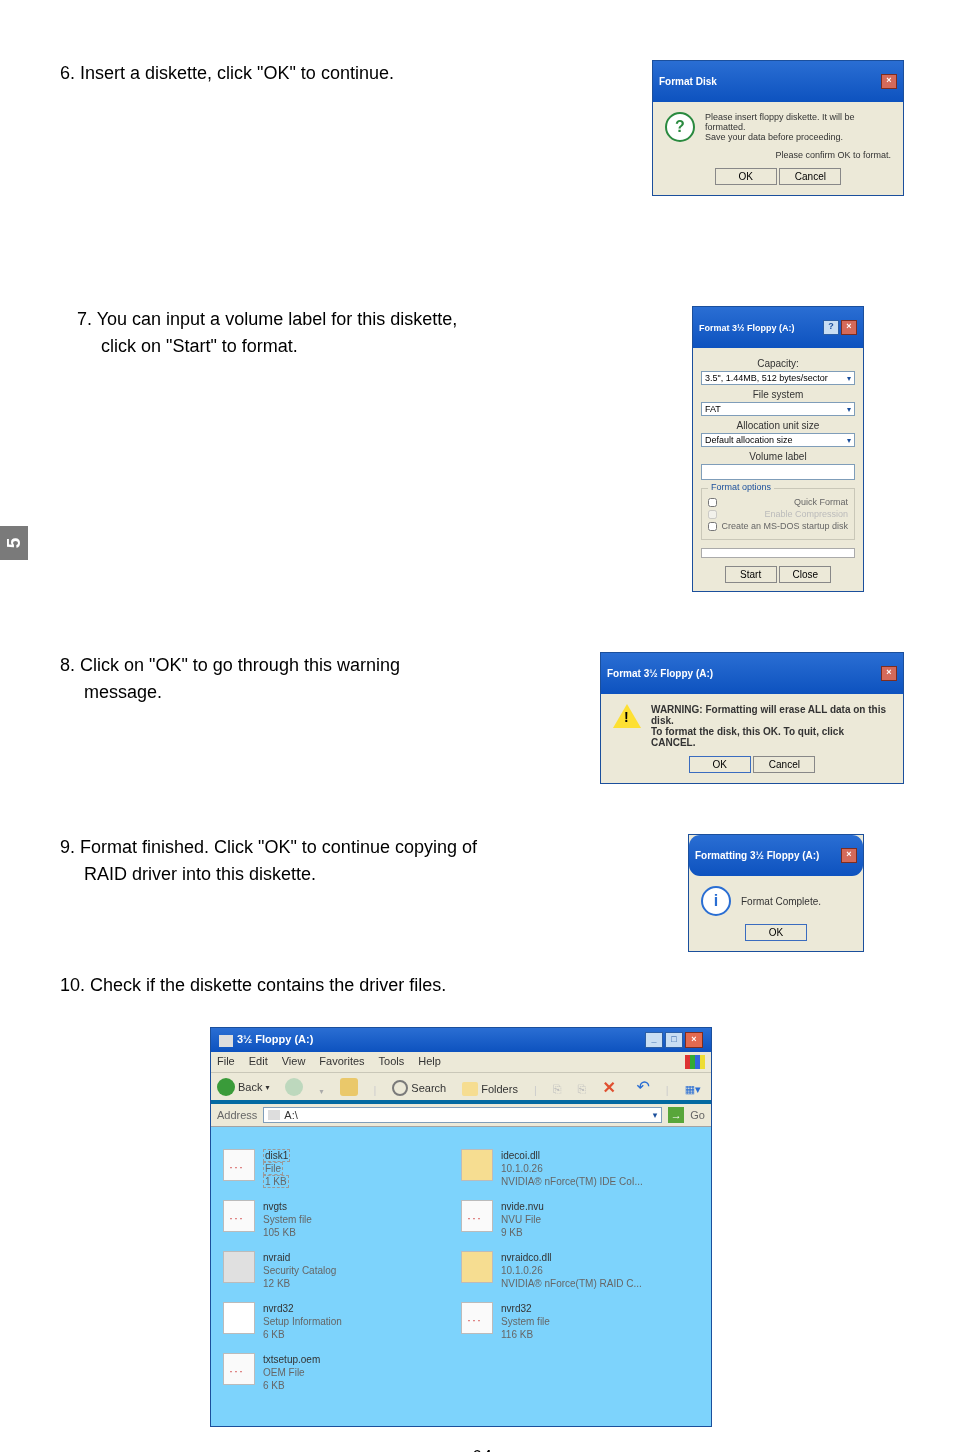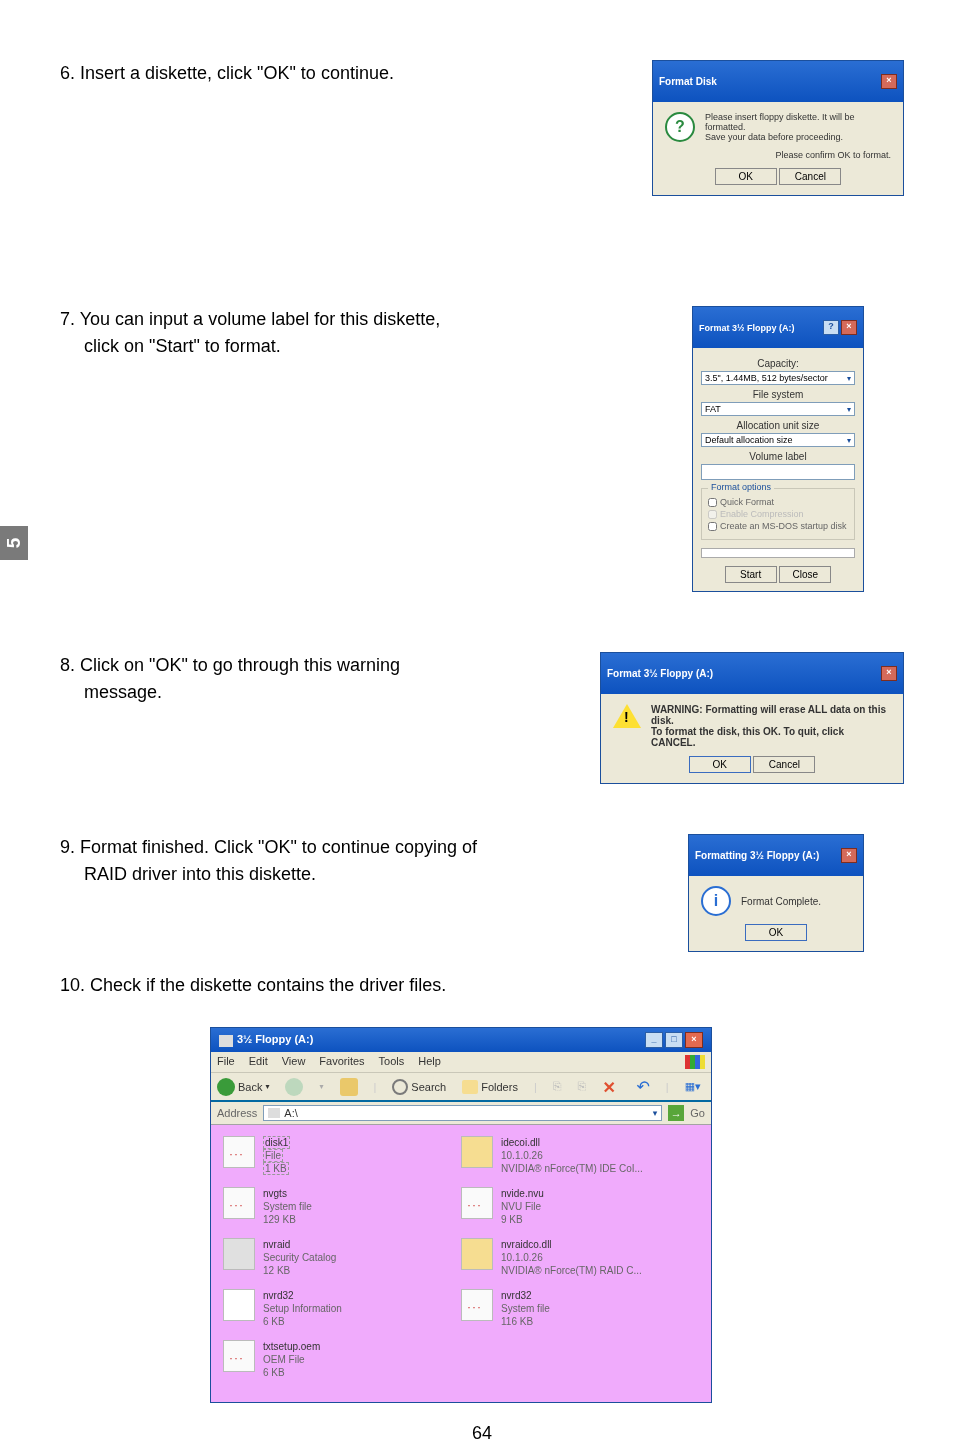"7. You can input a" div.row { margin-left: none -> 17px }
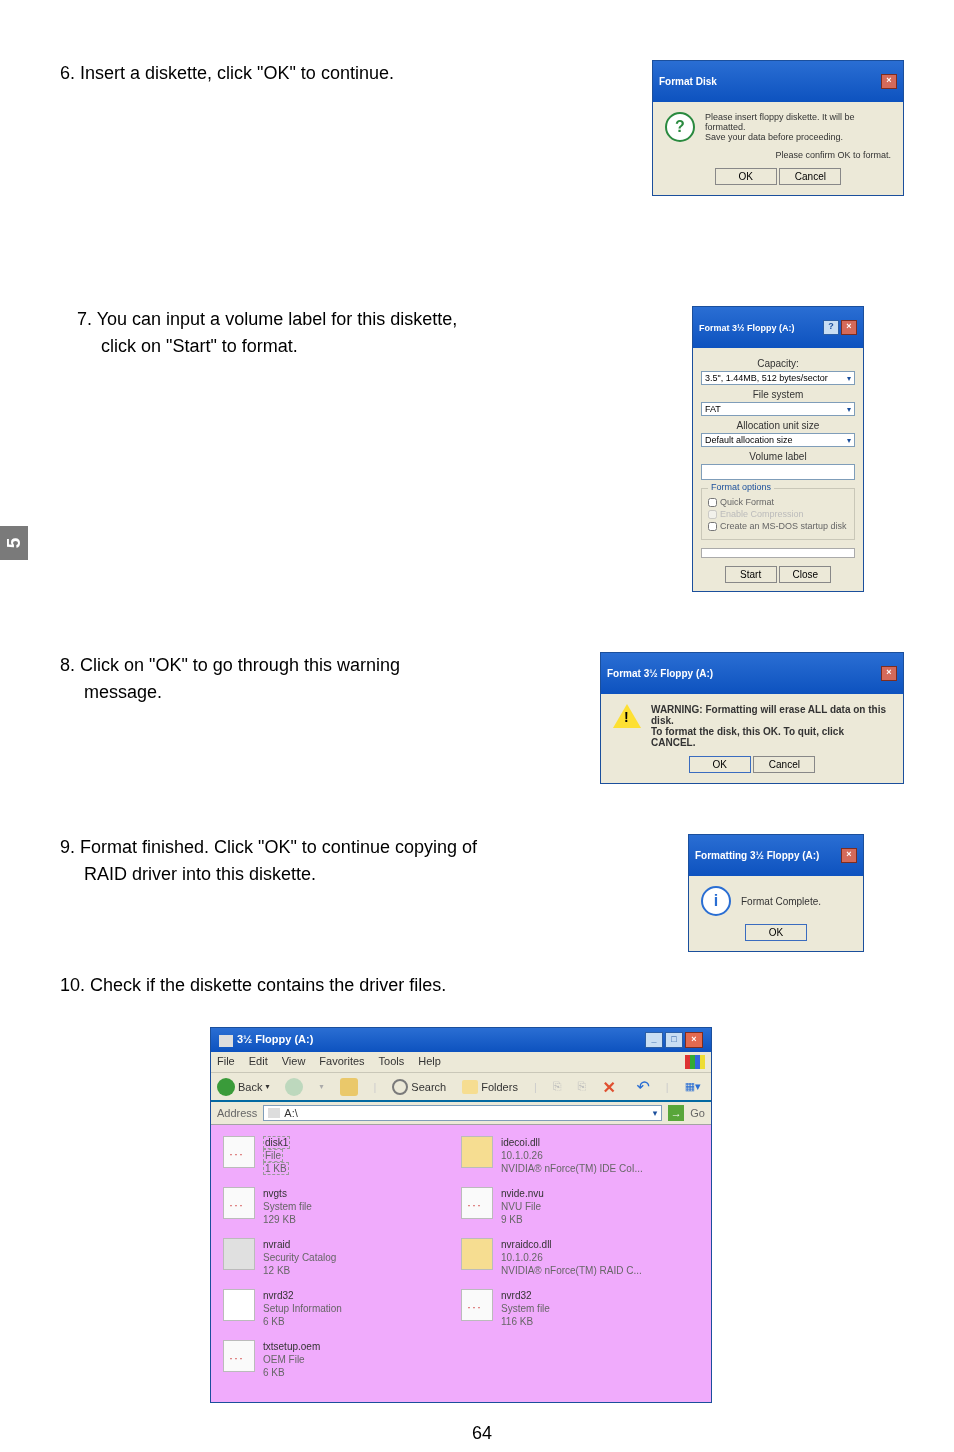"Quick Format" .chk { justify-content: none -> space-between }
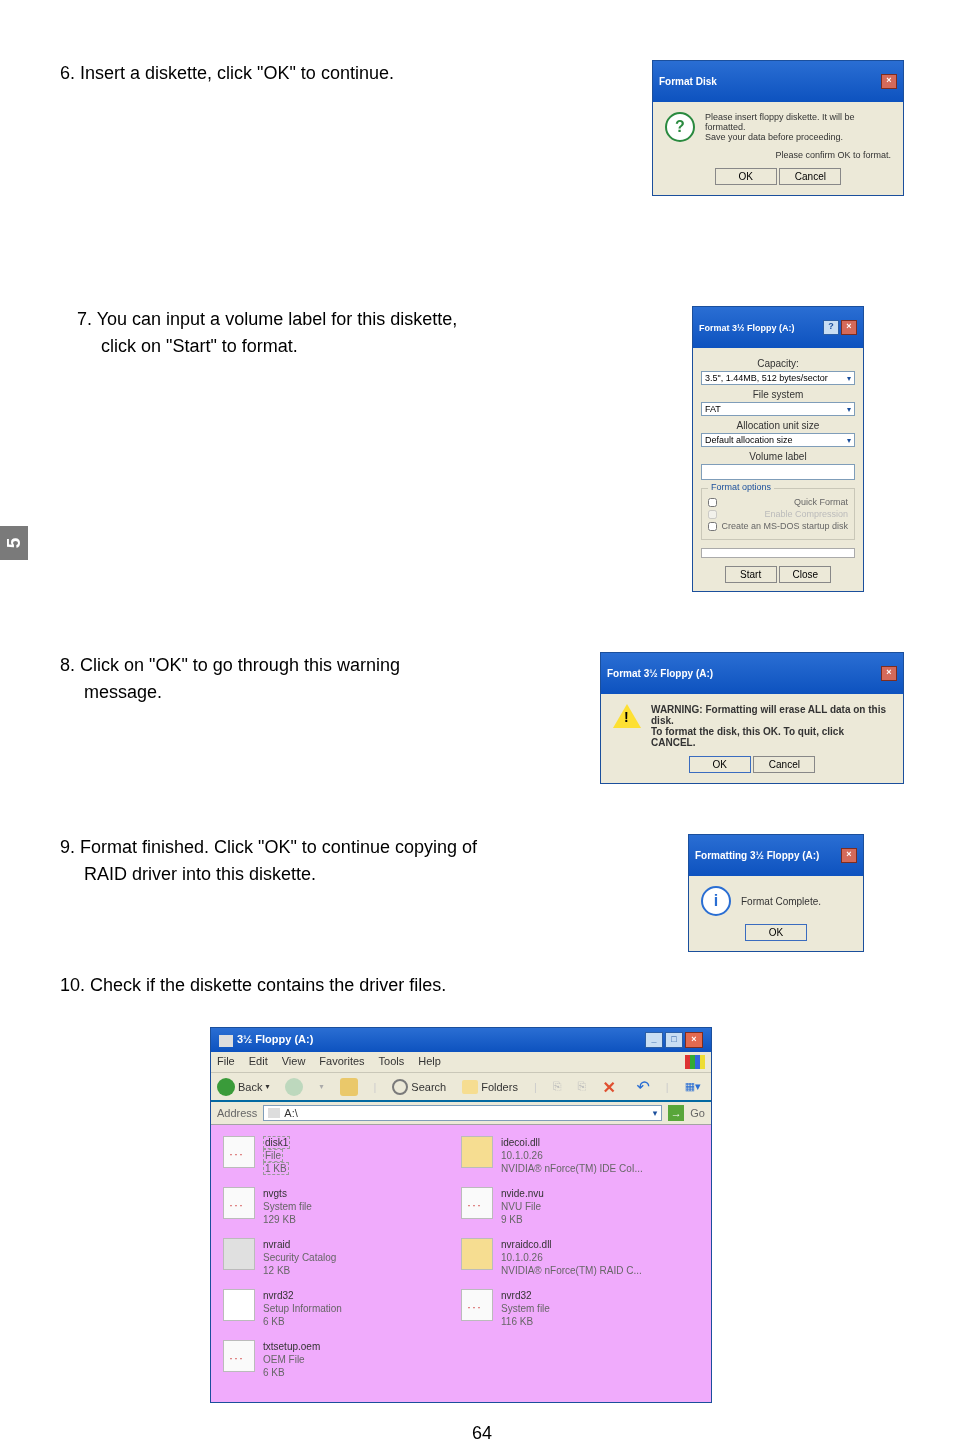"Formatting 3½ Floppy (A:)" div.xp-title { border-radius: none -> 11px }
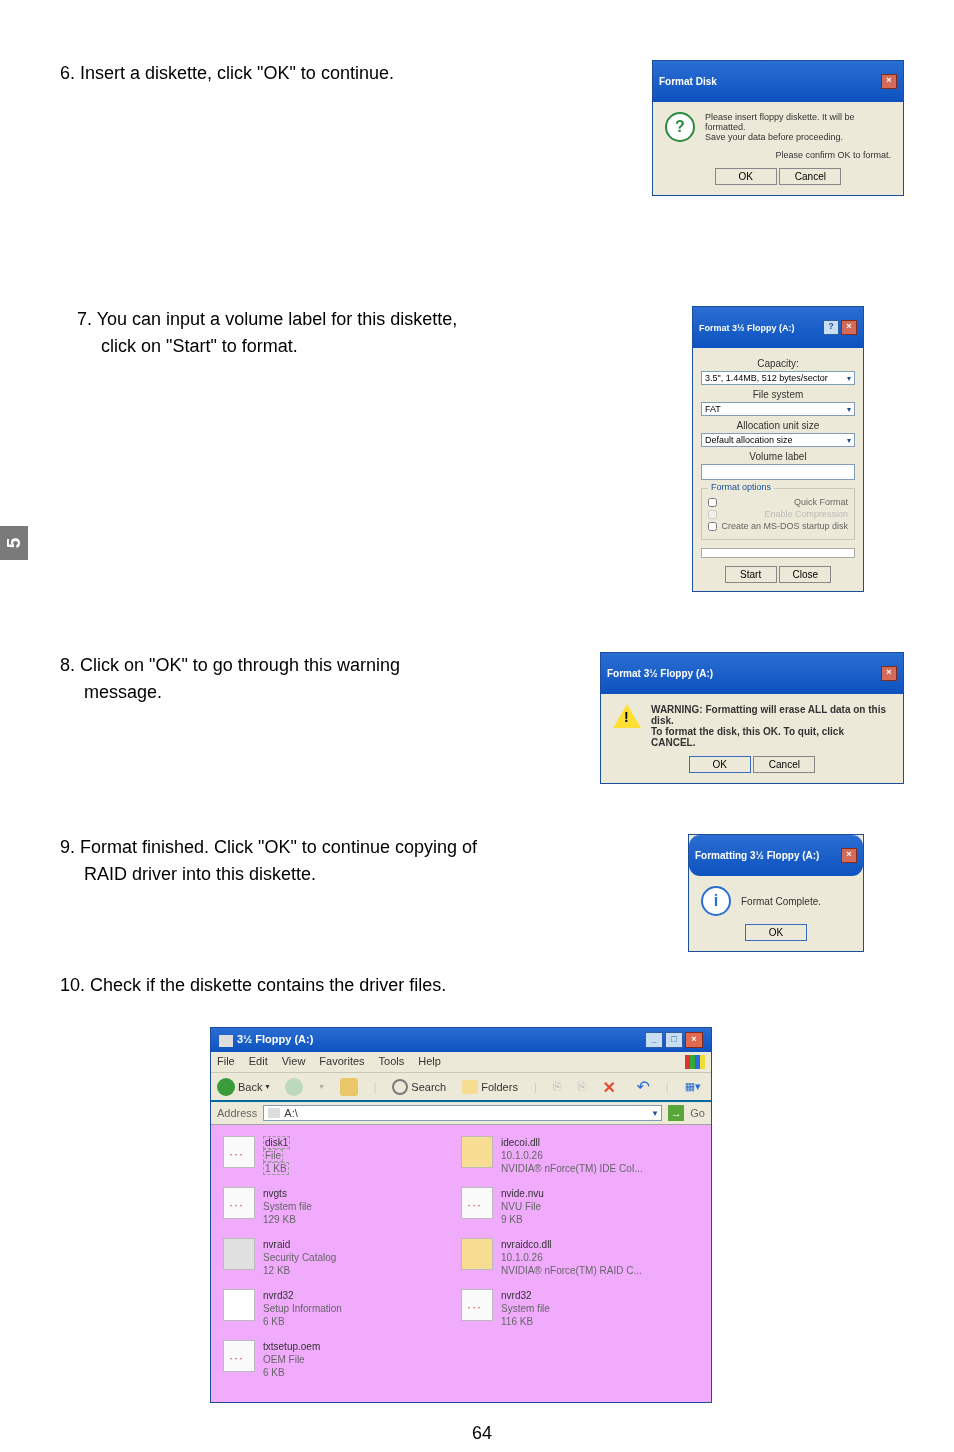"Back" .toolbar { align-items: center -> flex-end; border-bottom: 2px solid #0369a1 -> 4px solid #0369a1 }
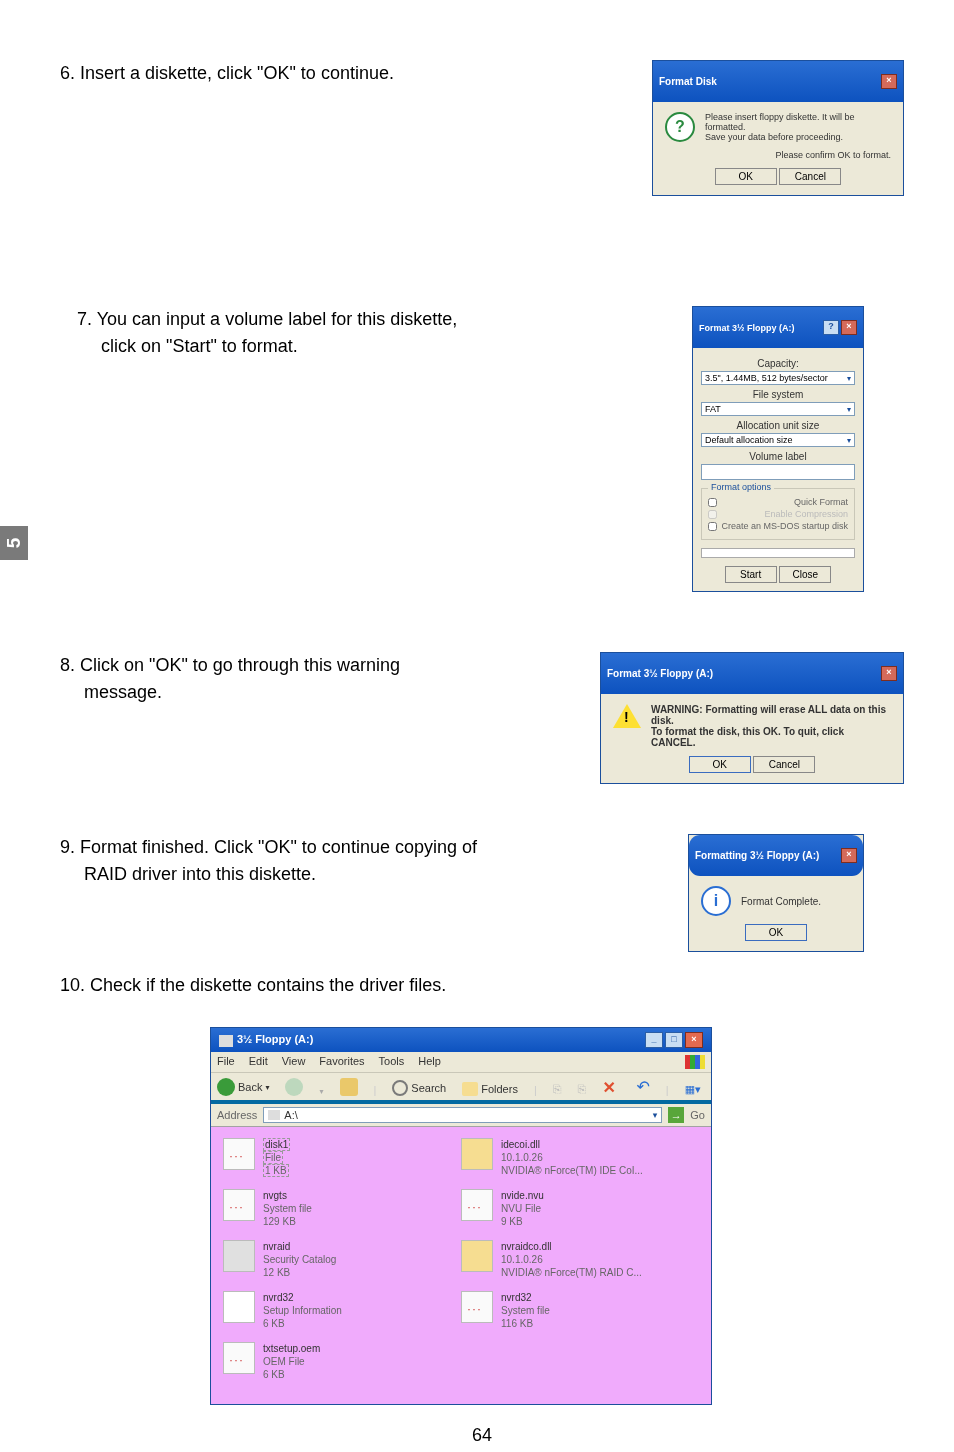"disk1" .flist { background: #f0abfc -> #7dd3fc; padding: 11px 12px -> 22px 12px }
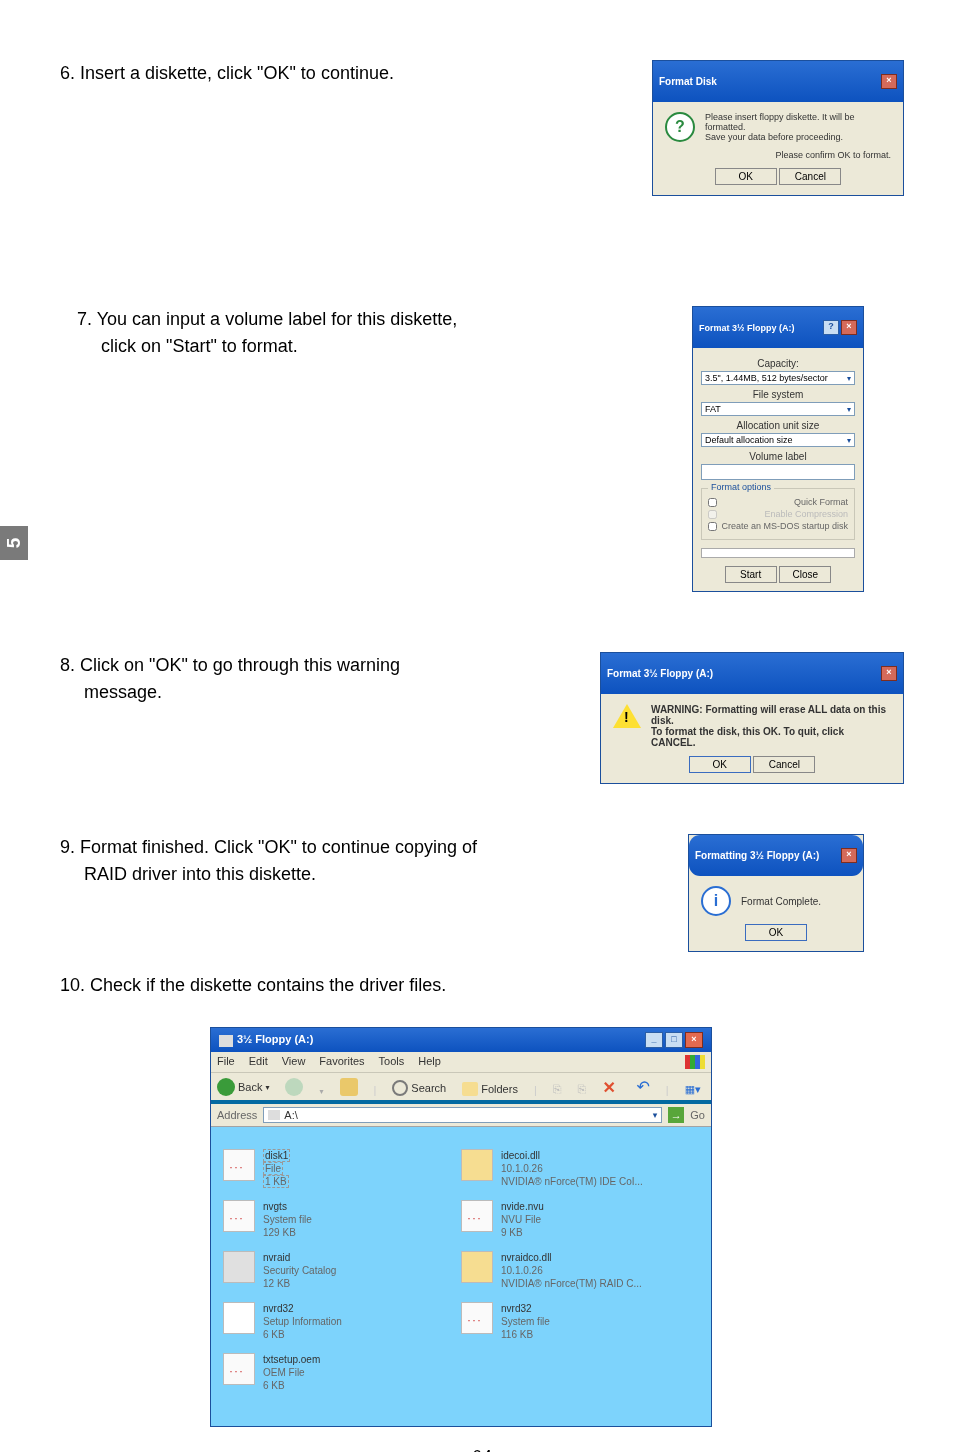"129 KB" div { text: 129 -> 105 }
